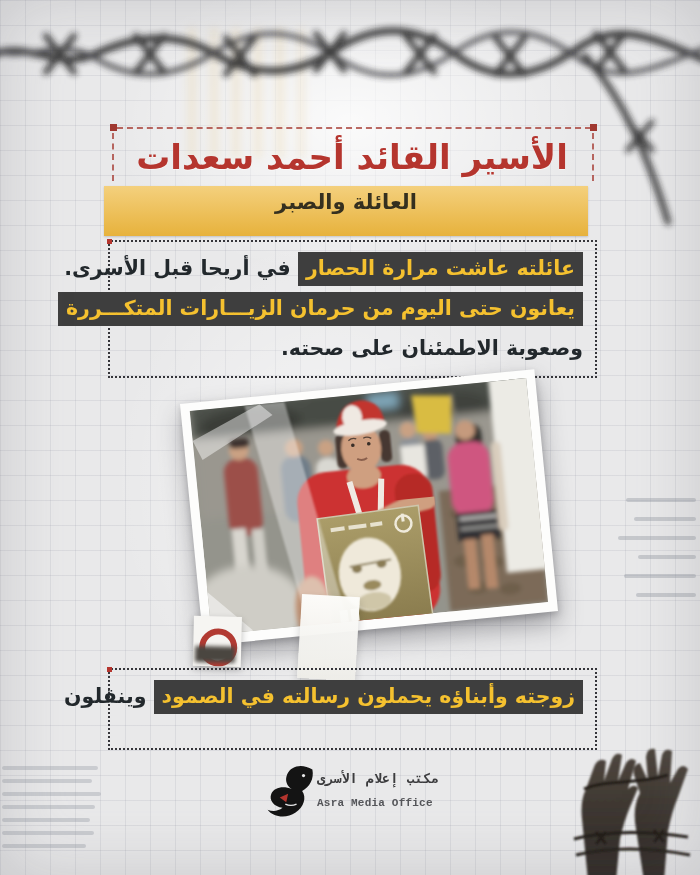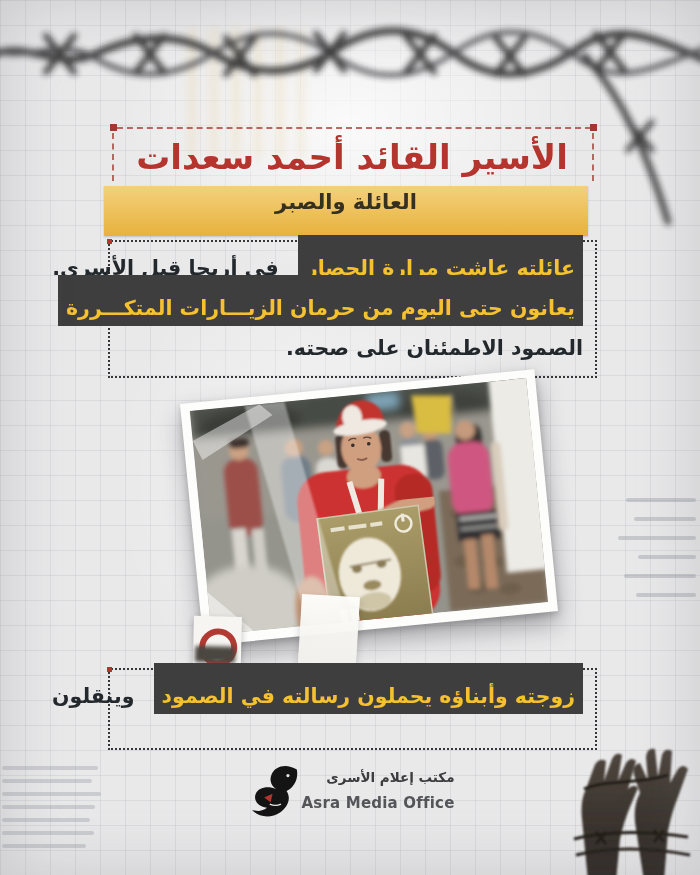"عائلته عاشت مرارة الحصار" .hl { margin-left: 12px -> none; padding: 21px 8px 6px -> 4px 8px 6px }
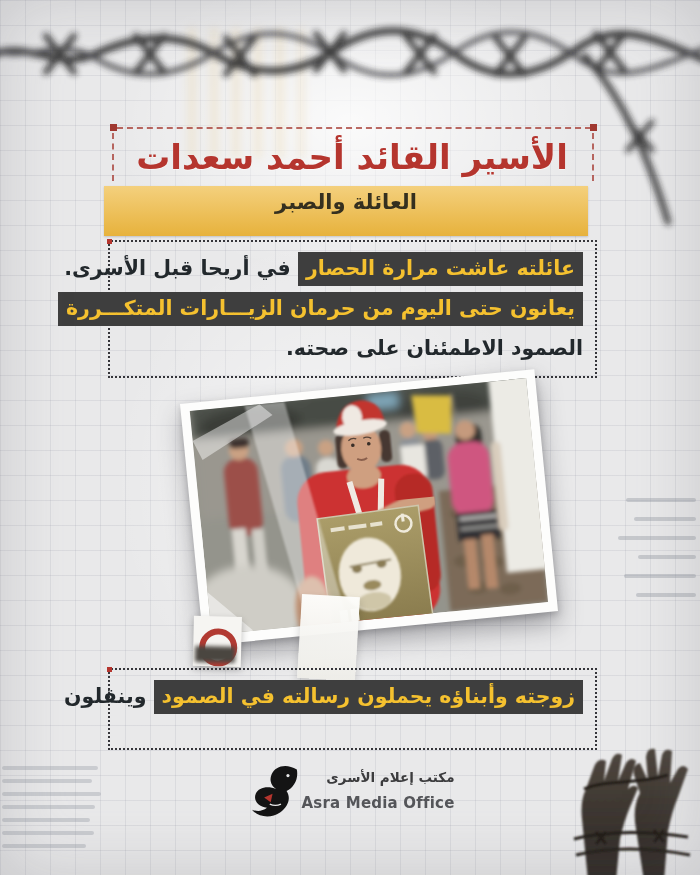"الصمود الاطمئنان على صحته." span { text: الصمود -> وصعوبة }
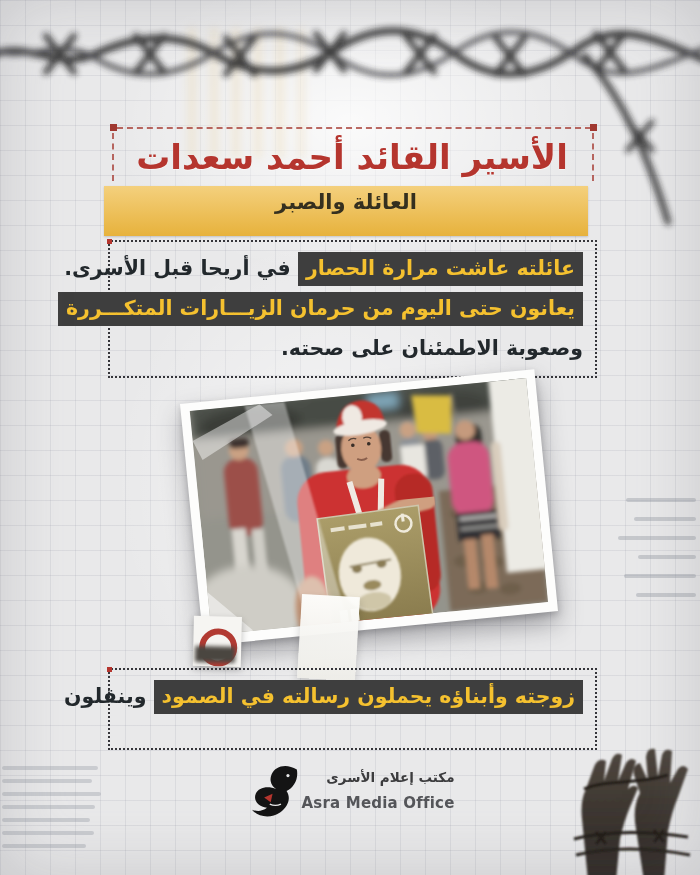"مكتب إعلام الأسرى" .logo-row { font-family: none -> Liberation Mono, monospace }
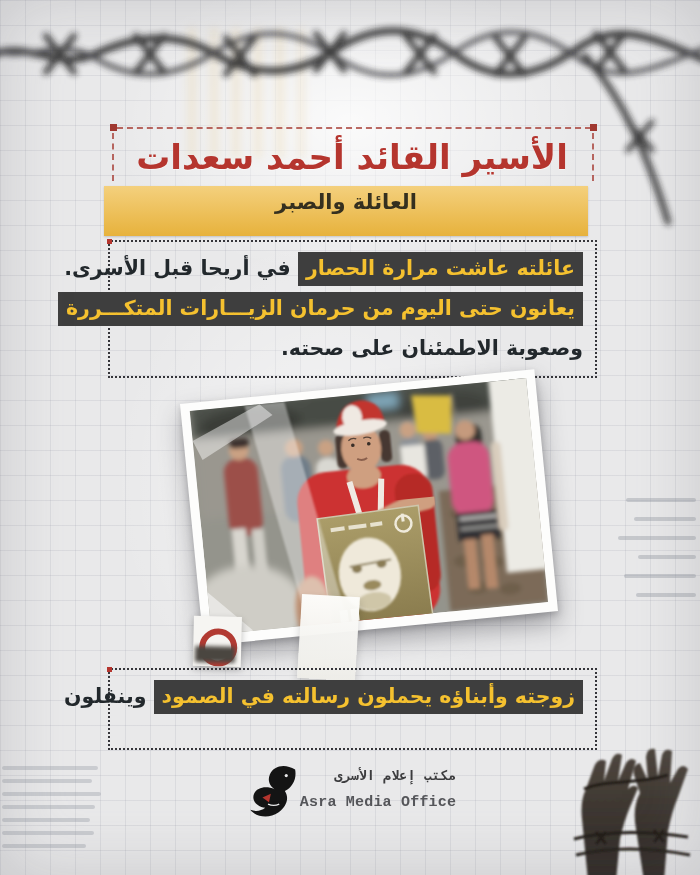"Asra Media Office" .logo-en { font-size: 15px -> 11px }
